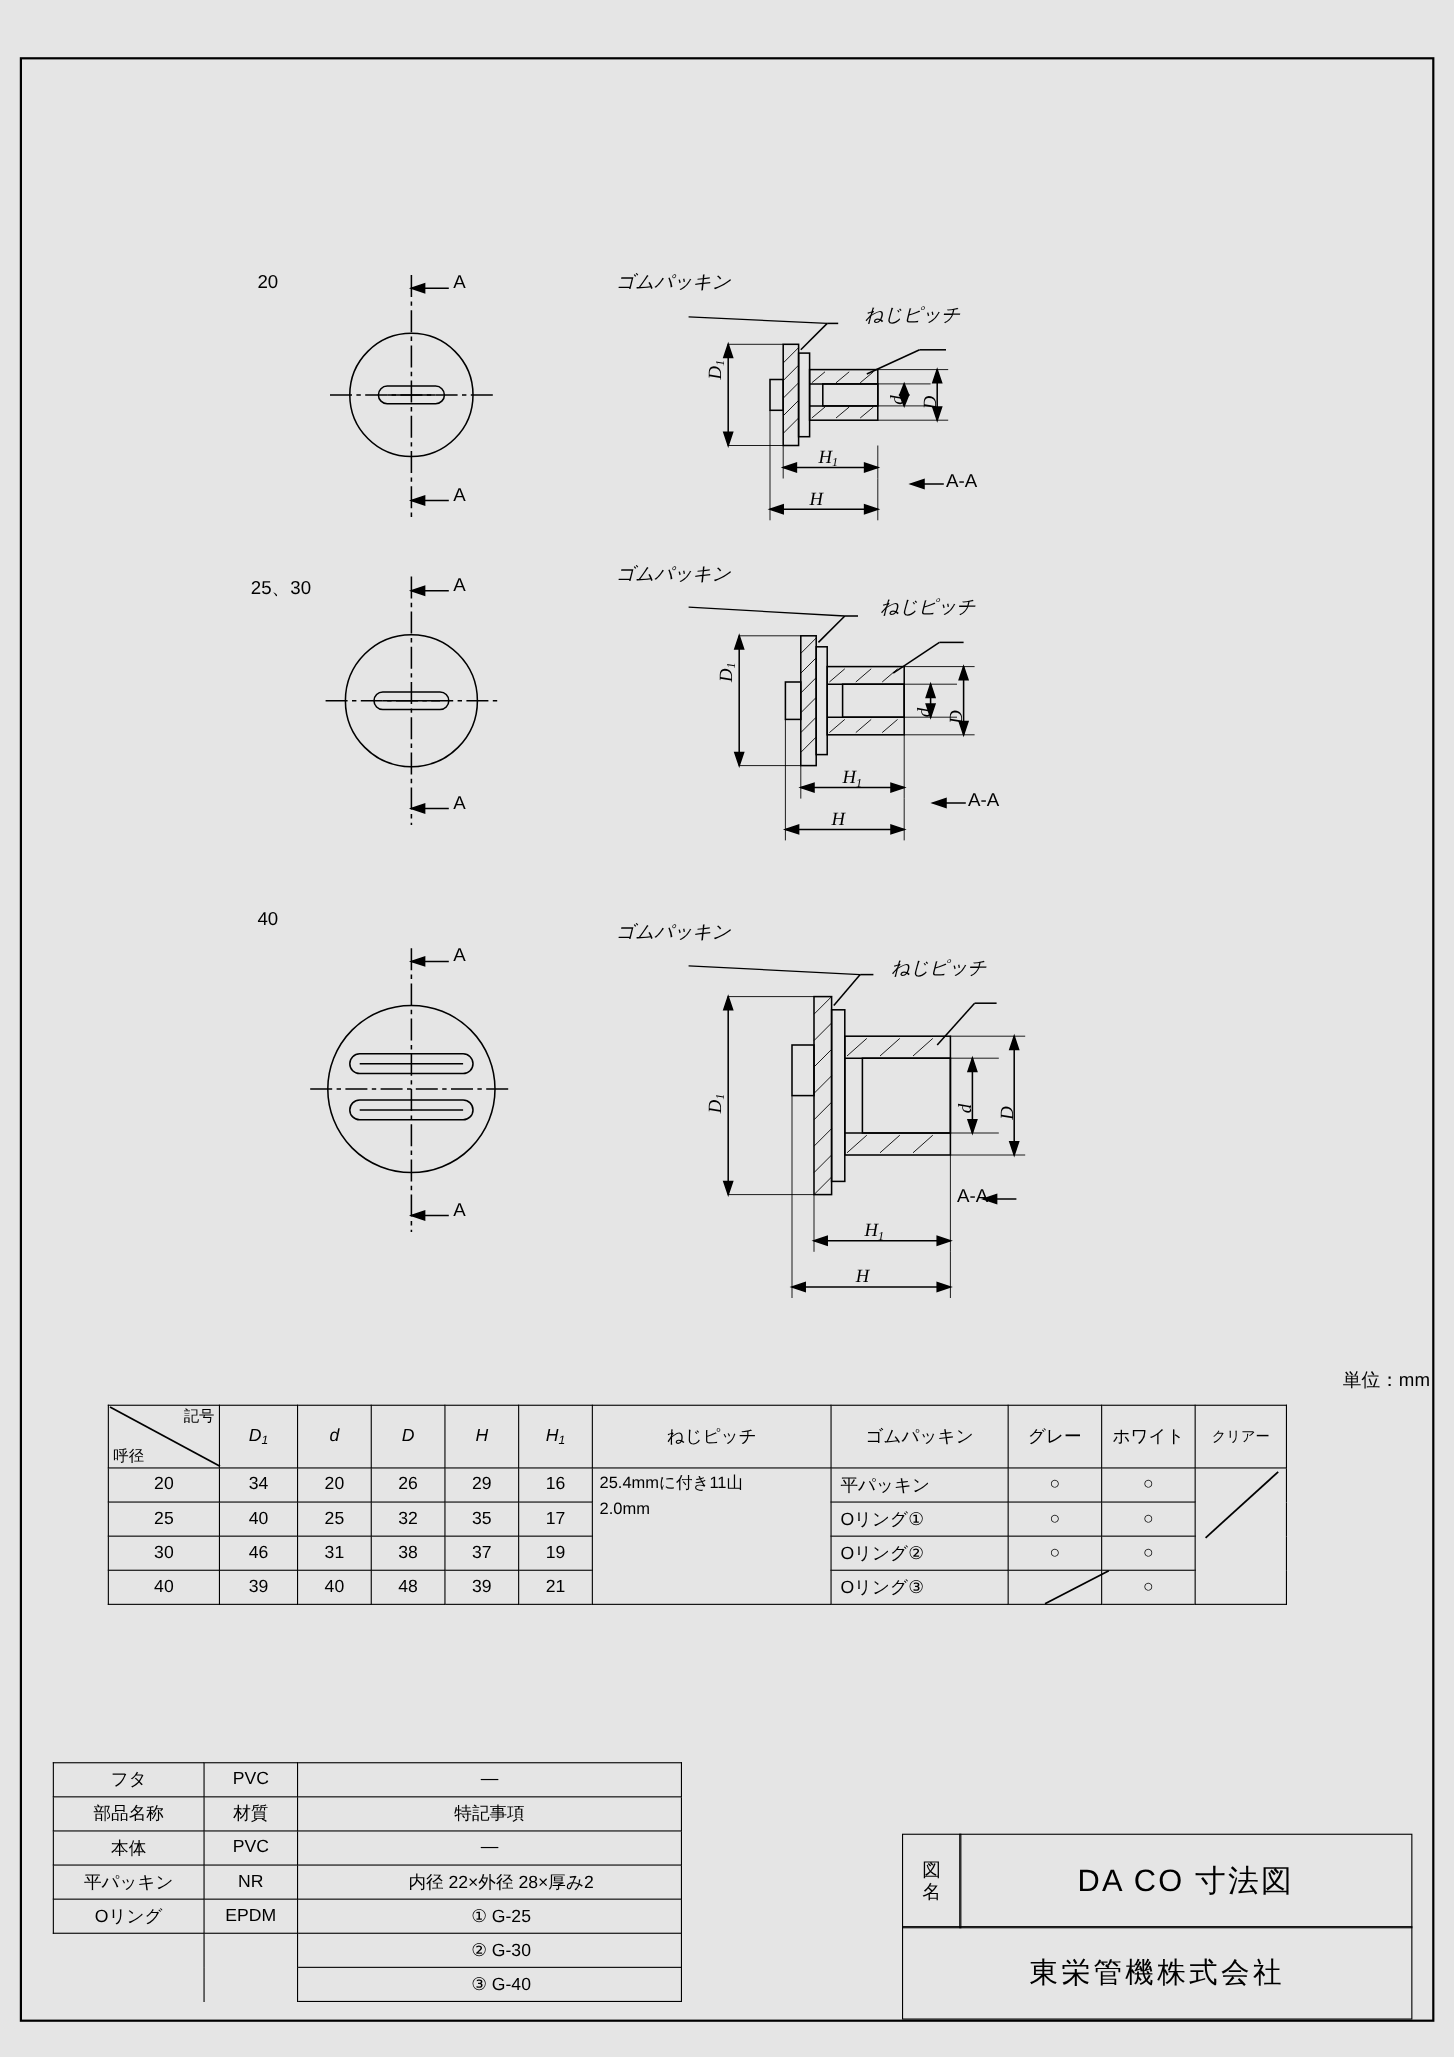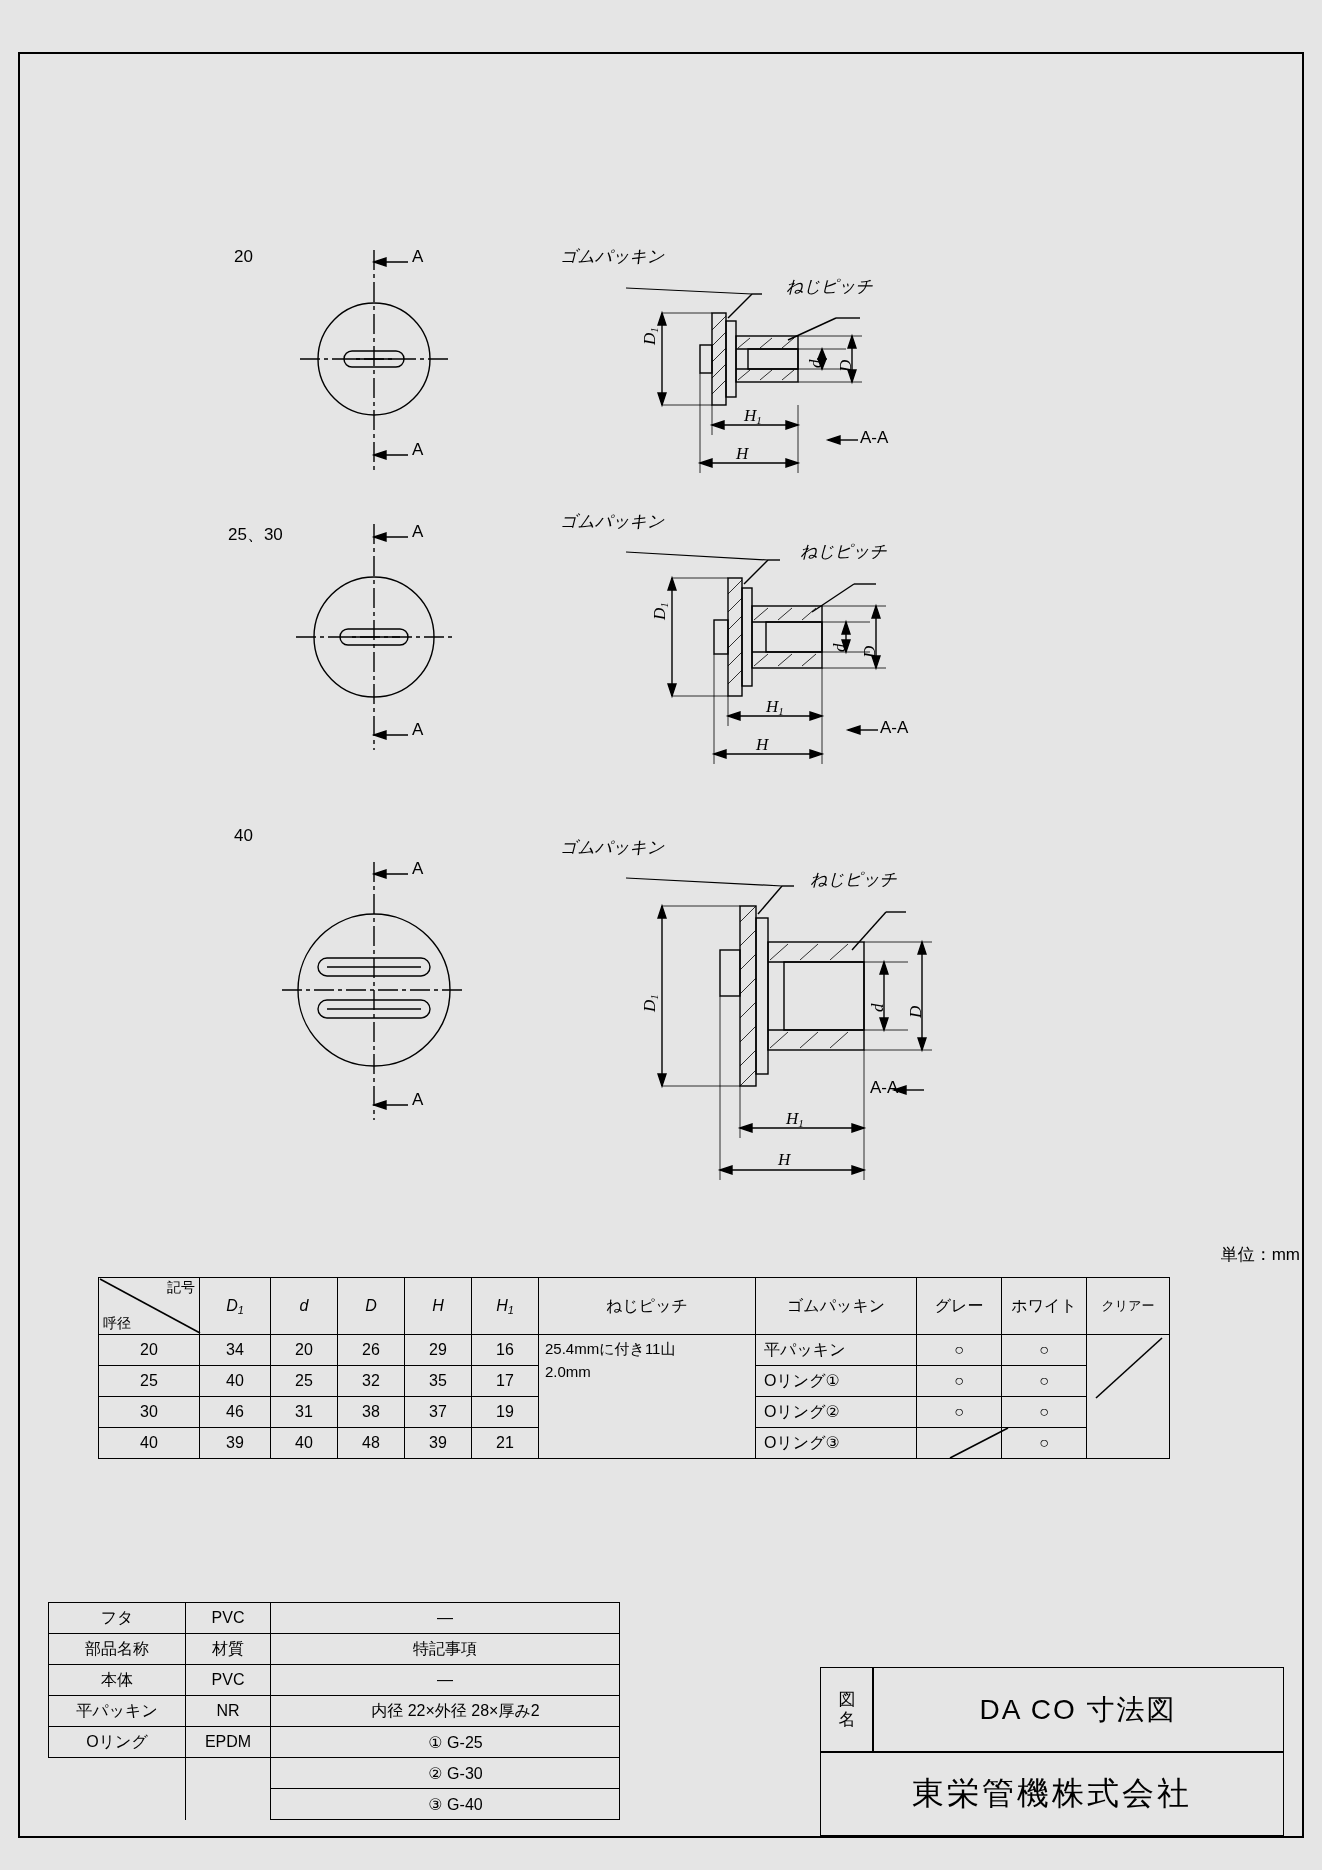"東栄管機株式会社" .tb-company { font-size: 32px -> 26px }
